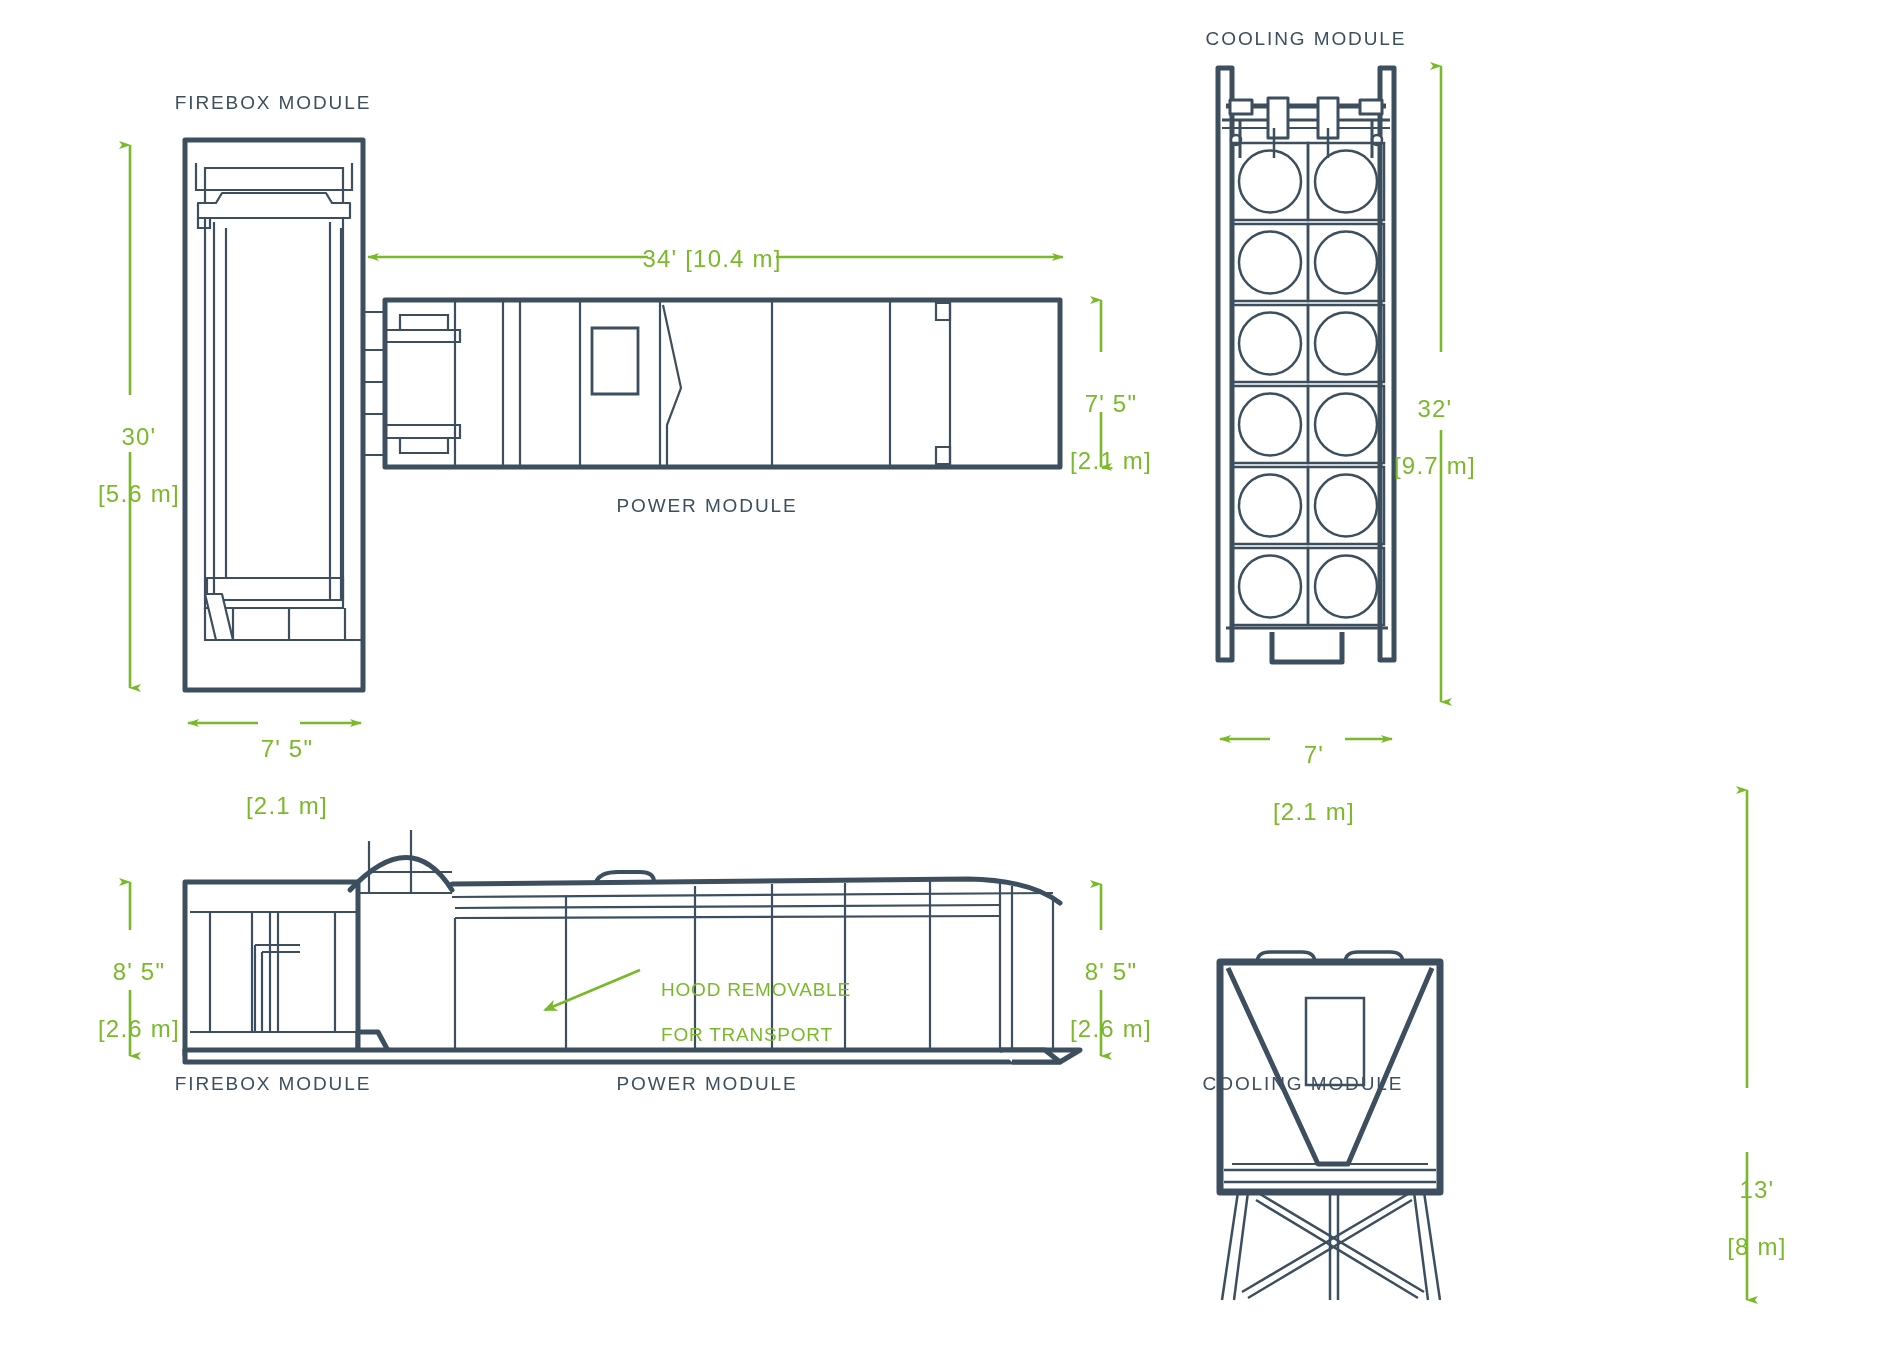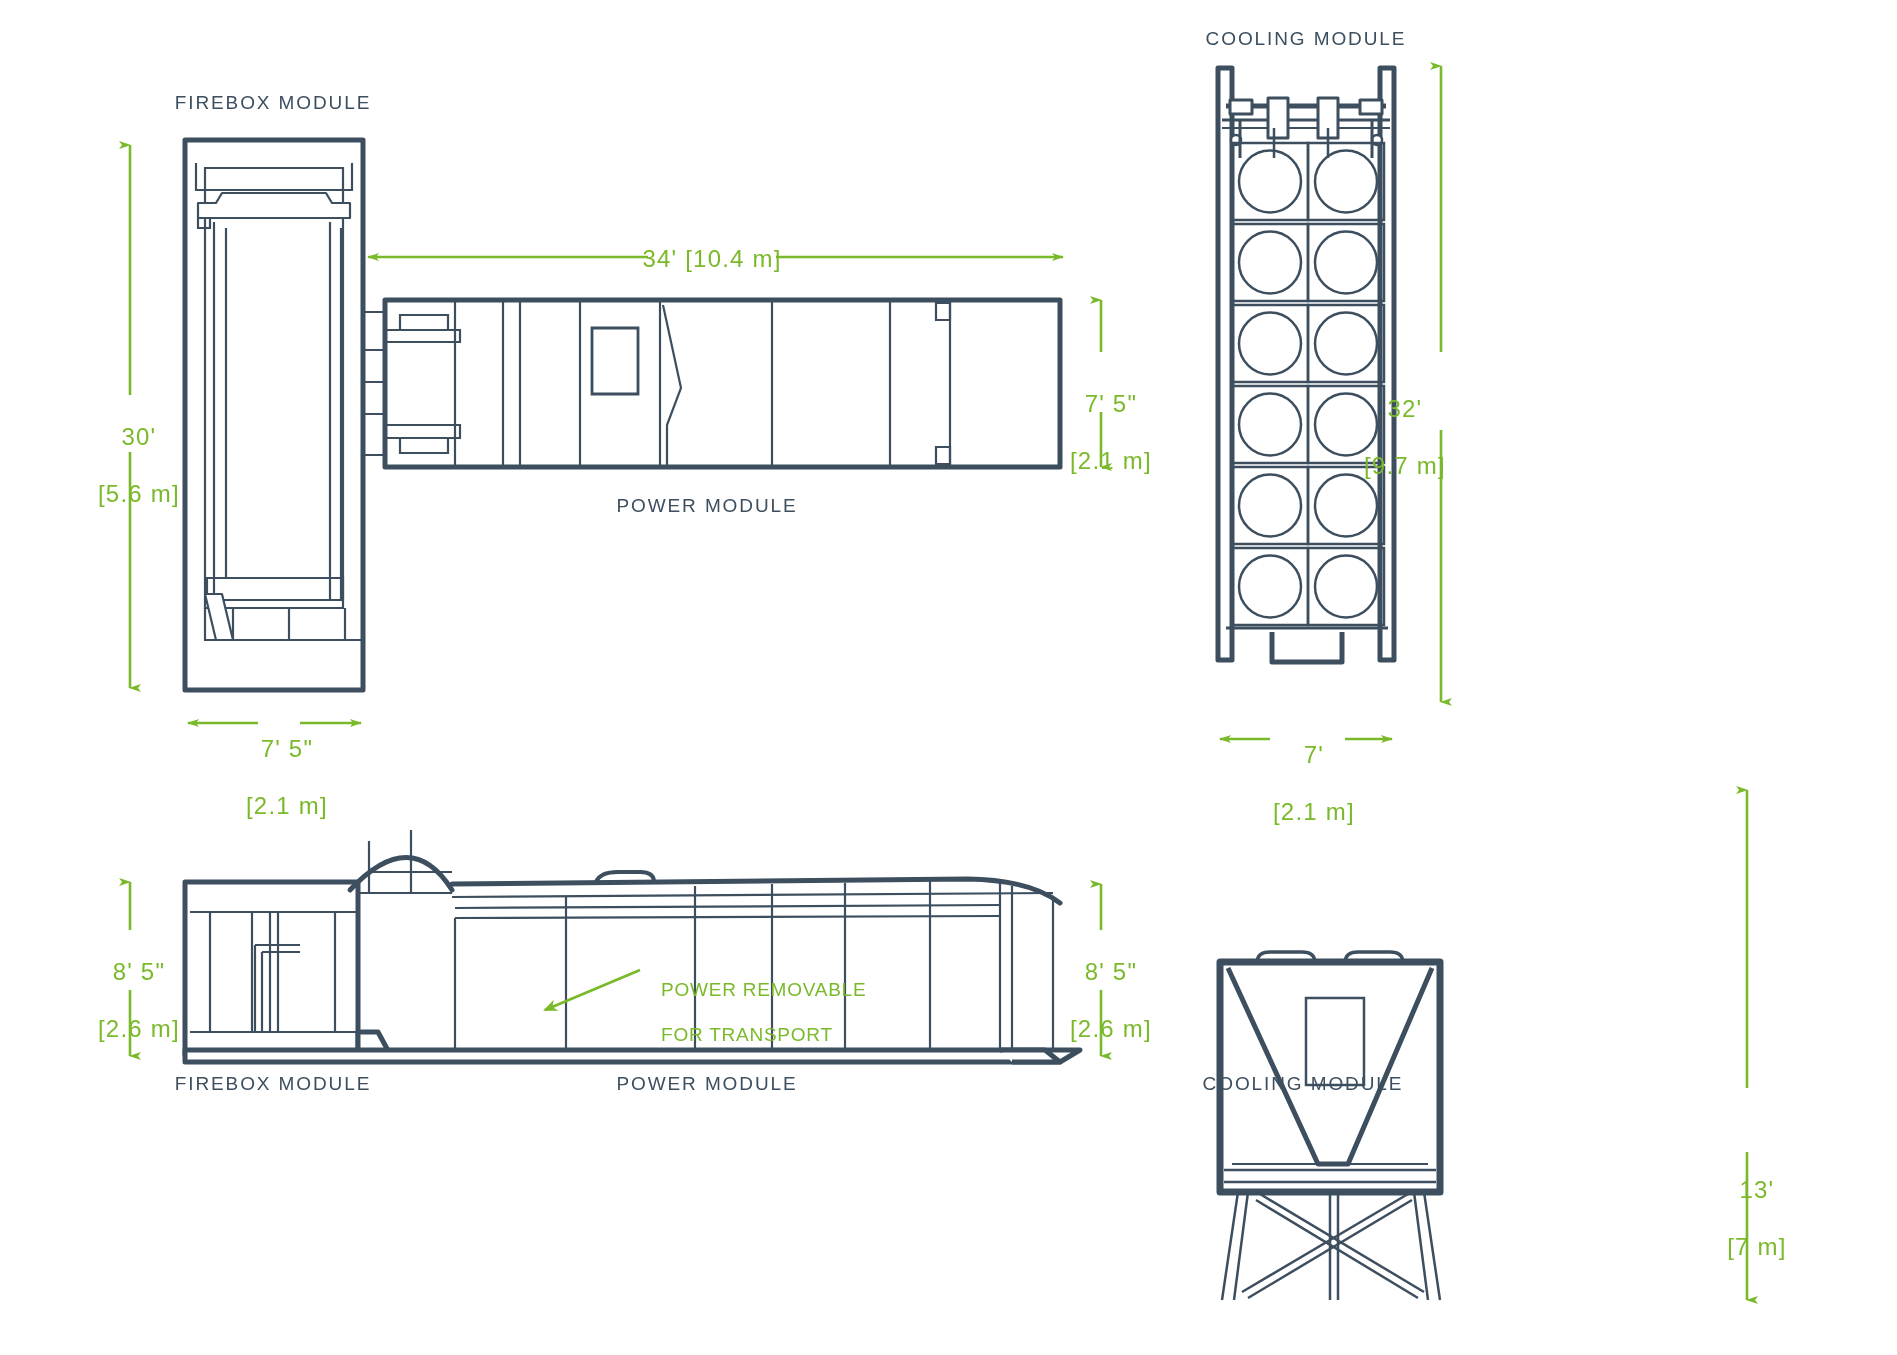"32'" div.lbl { left: 1397px -> 1427px }
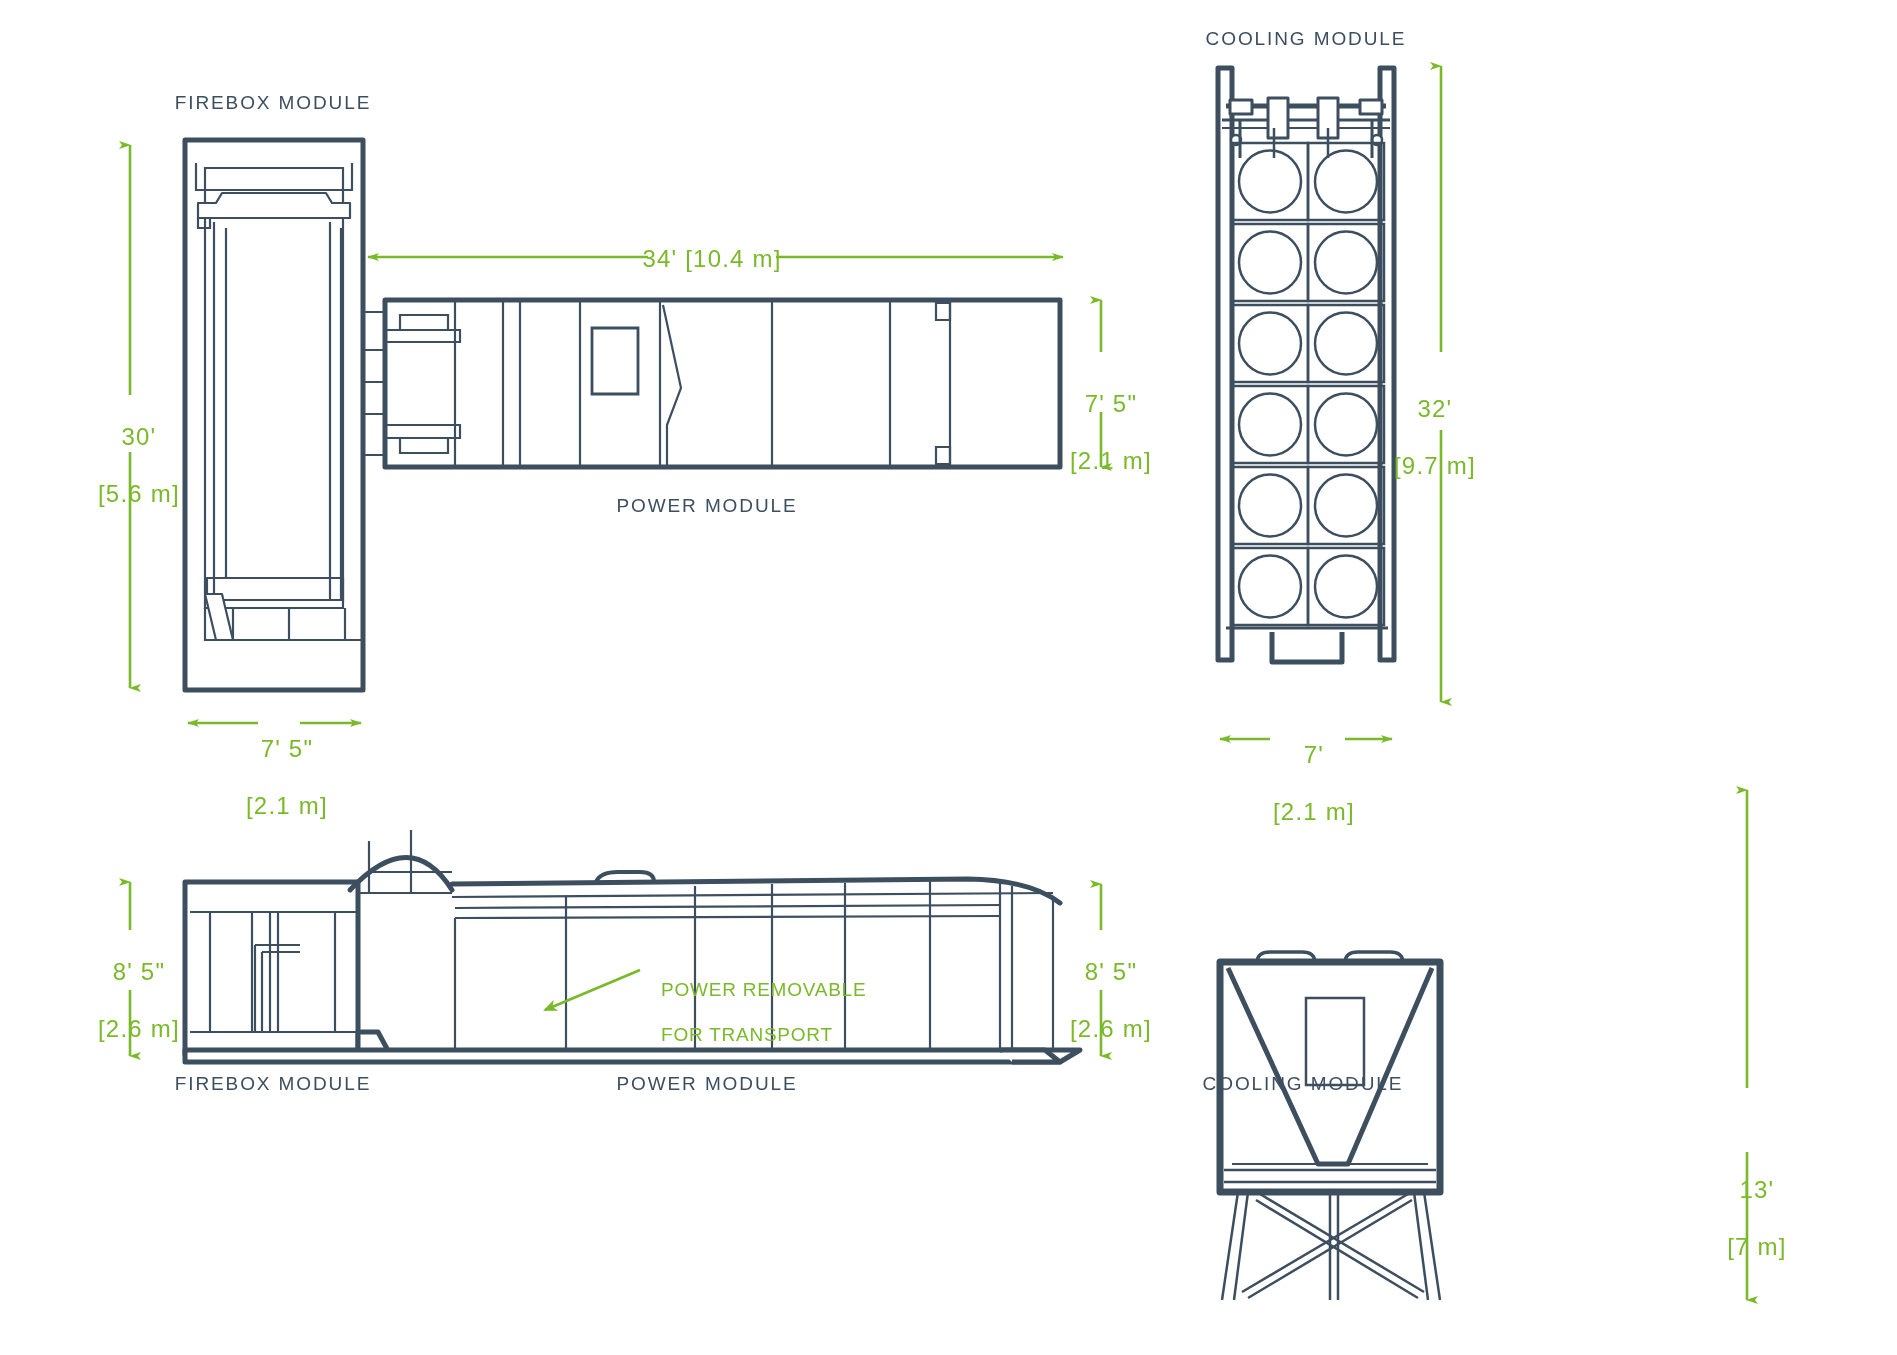"POWER REMOVABLE" span { text: POWER -> HOOD }
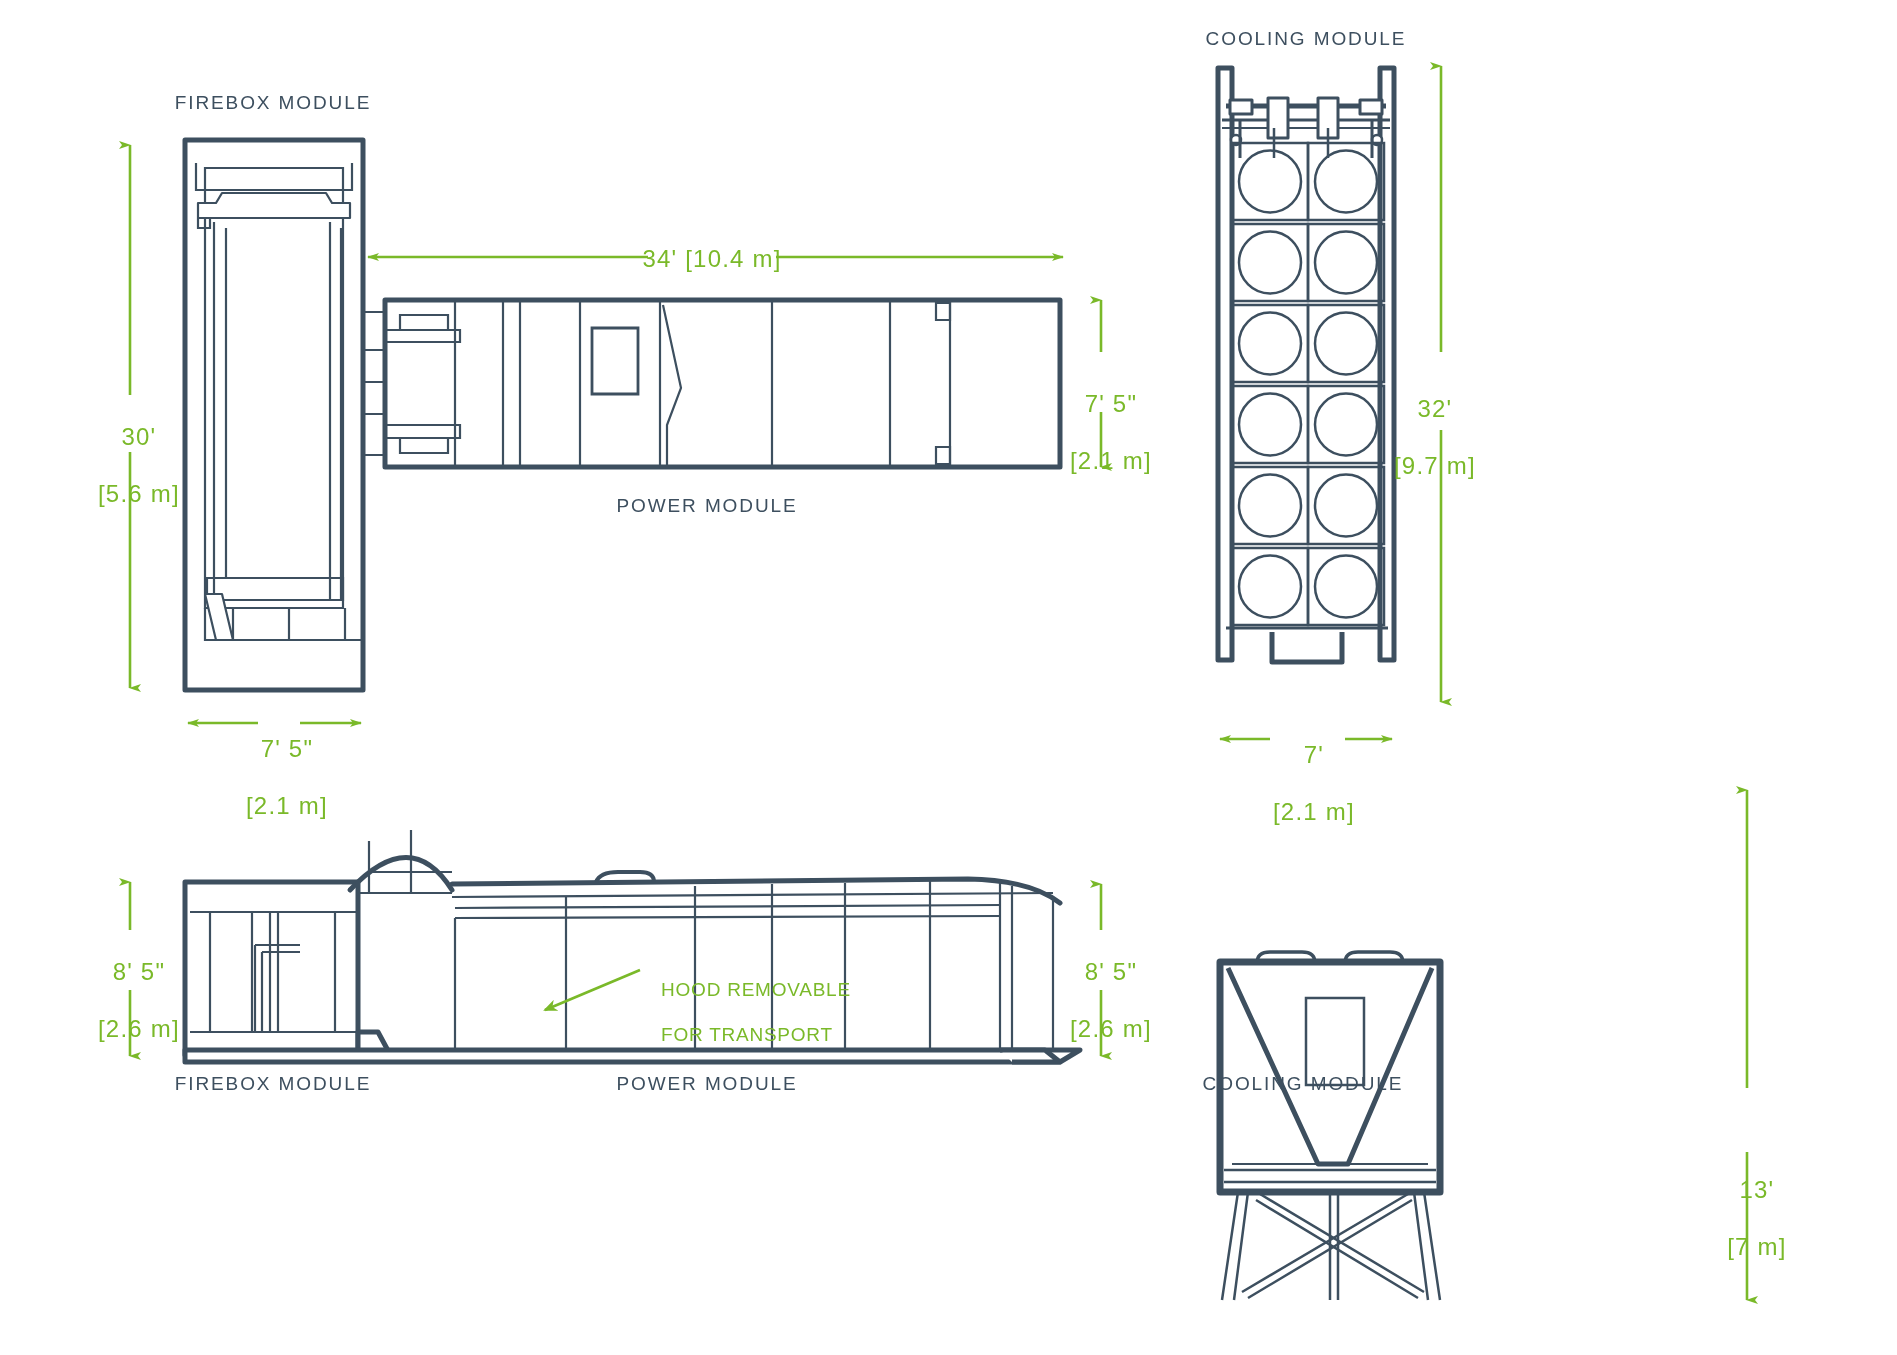"[7 m]" span { text: 7 -> 8 }
